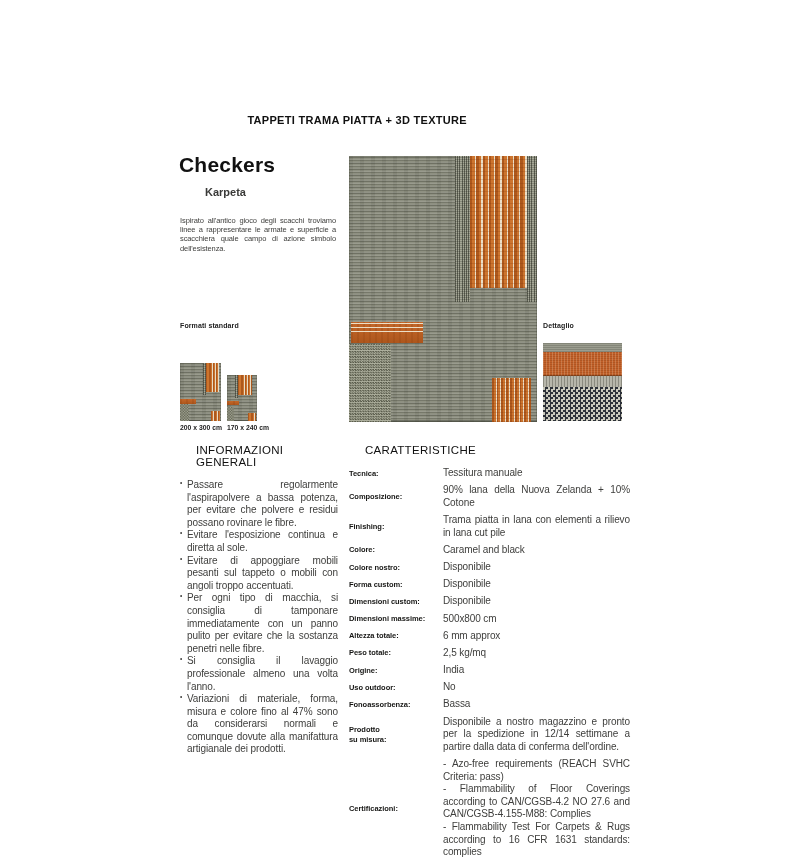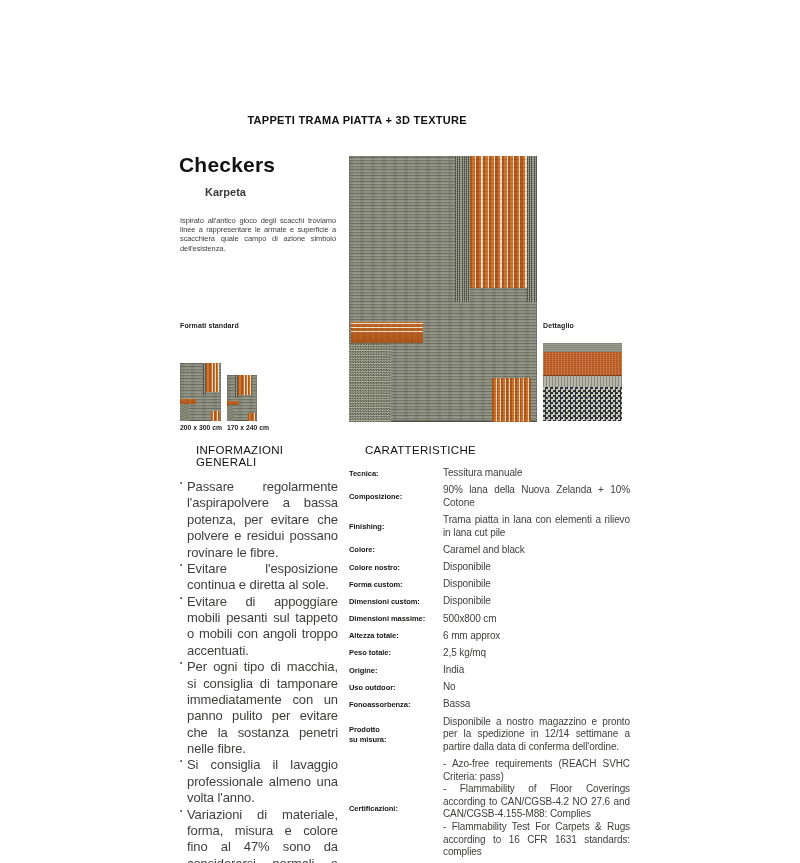"Passare regolarmente l'aspirapolvere a" .info-list li { font-size: 13px -> 10px }
